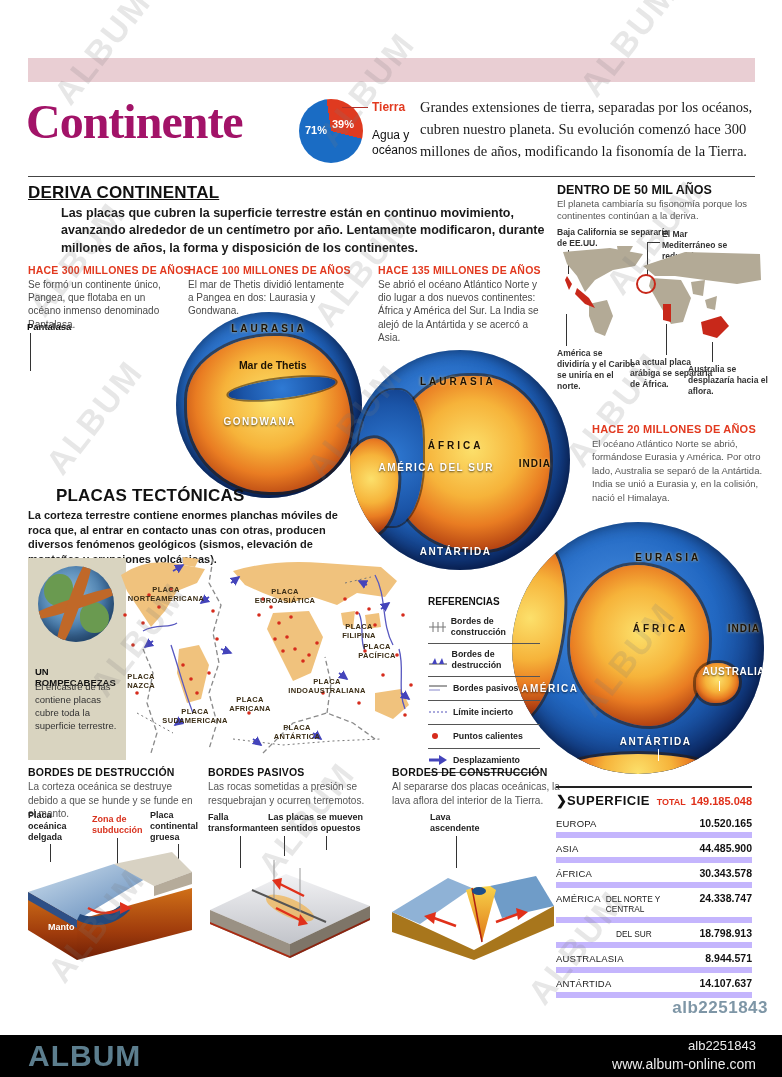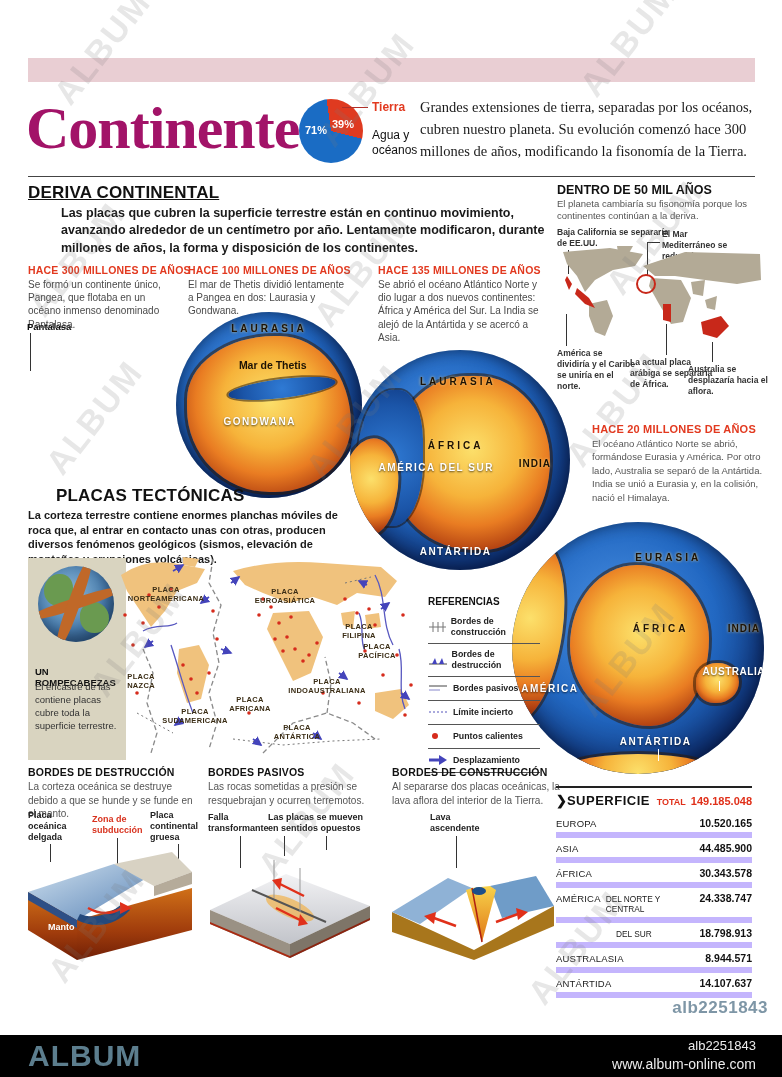"Continente" div.abs { font-size: 60px -> 48px }
